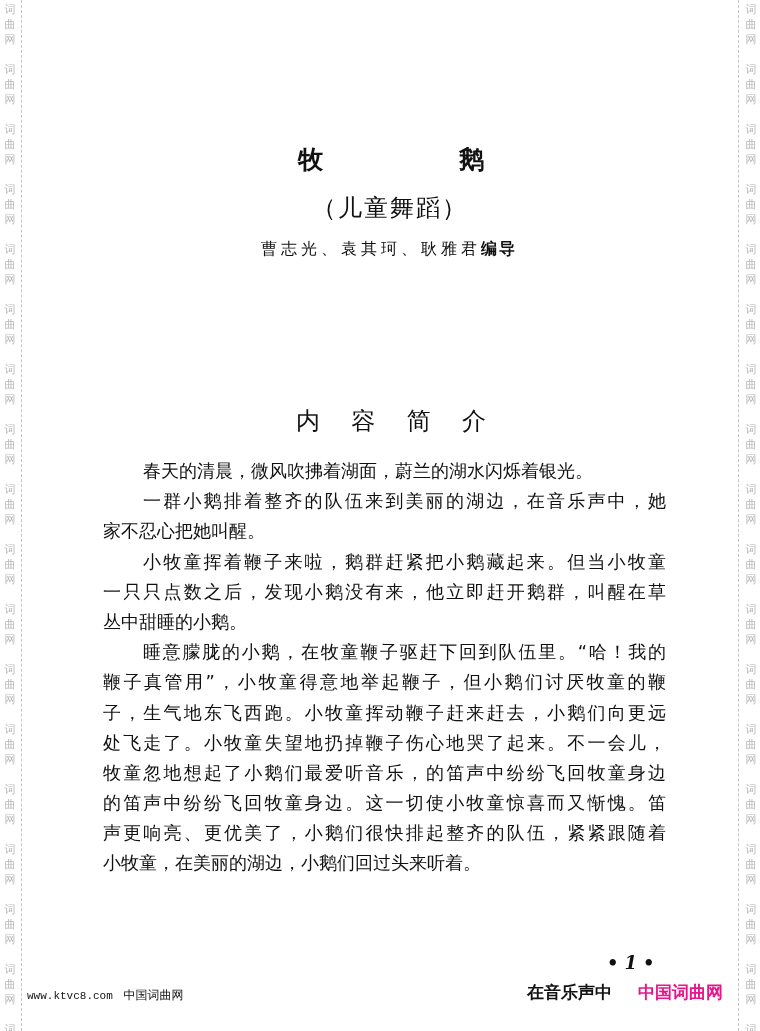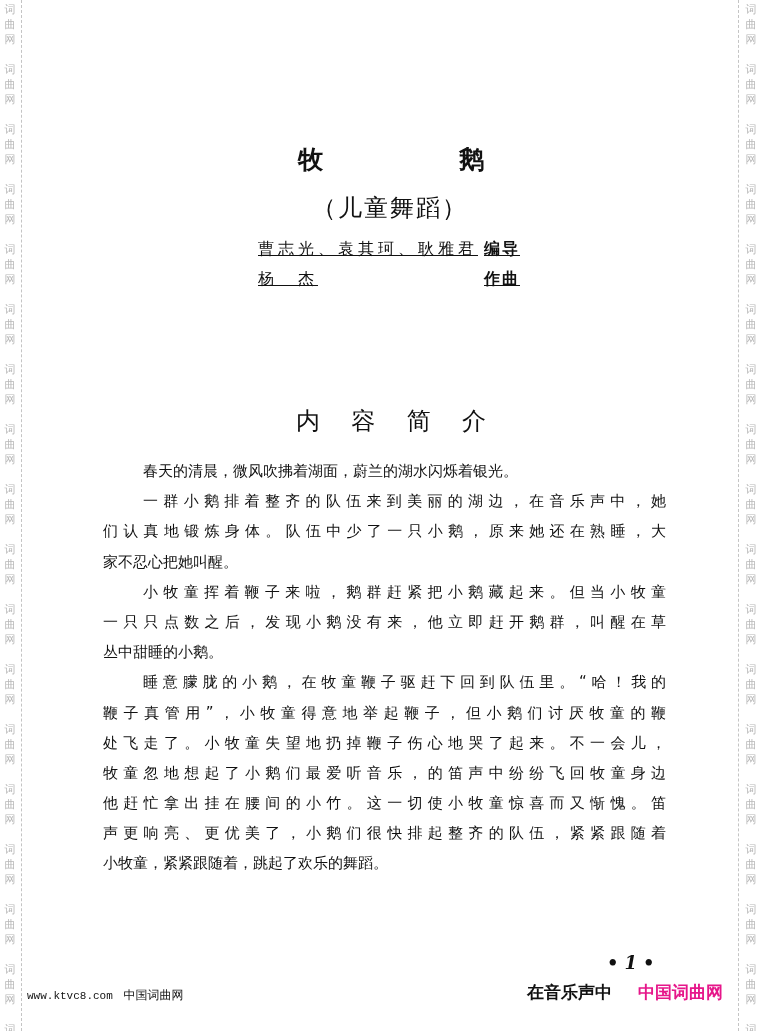"曹志光、袁其珂、耿雅君" .credit-row { justify-content: space-between -> center; text-decoration: underline -> none }
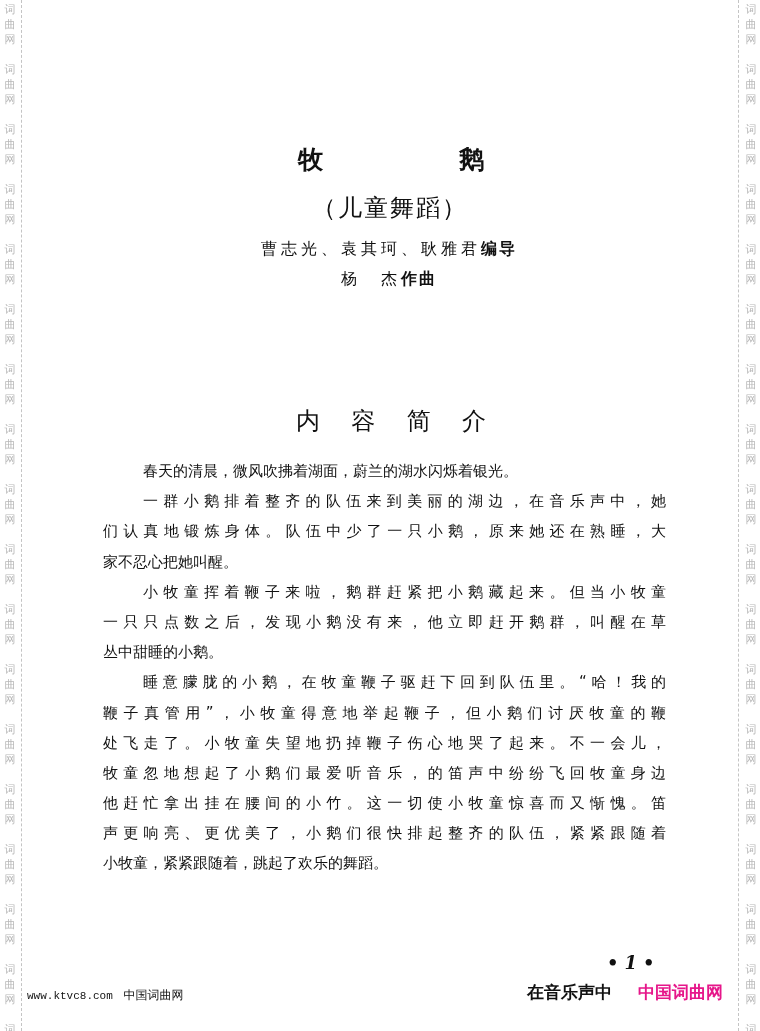"杨 杰" div.credit-row { html: <div> <span>杨 杰</span> <span>作曲</span> </div> -> none }
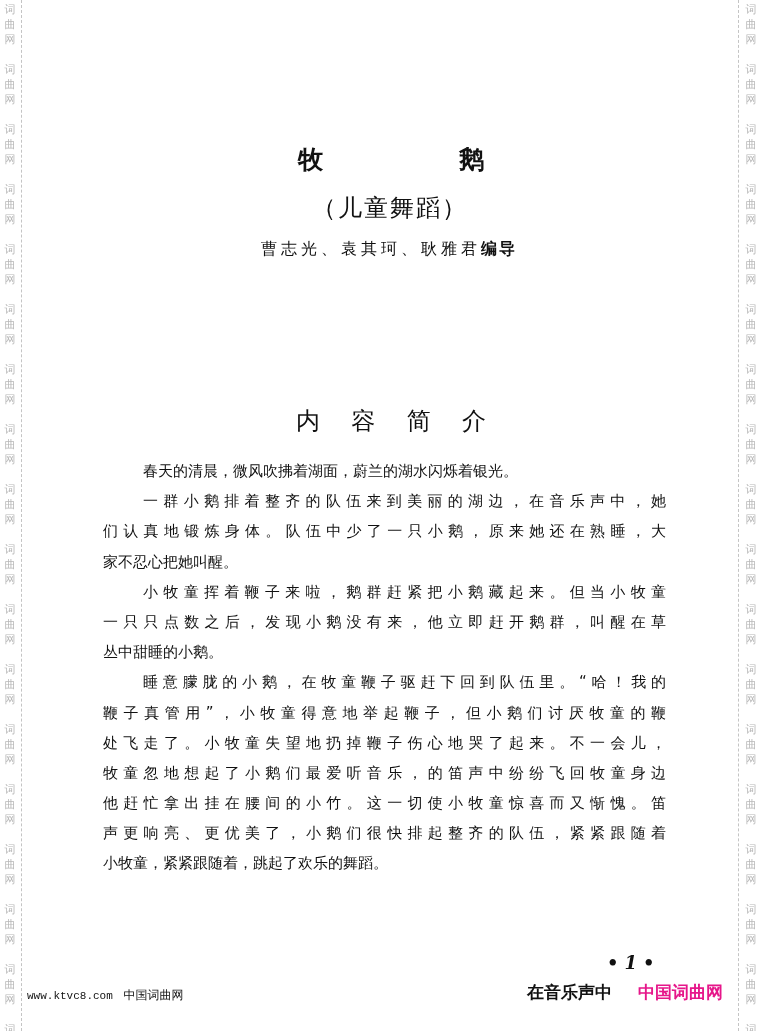"春天的清晨，微风吹拂着湖面，蔚兰的湖水闪烁着银光。" .body-text { font-size: 15px -> 18px }
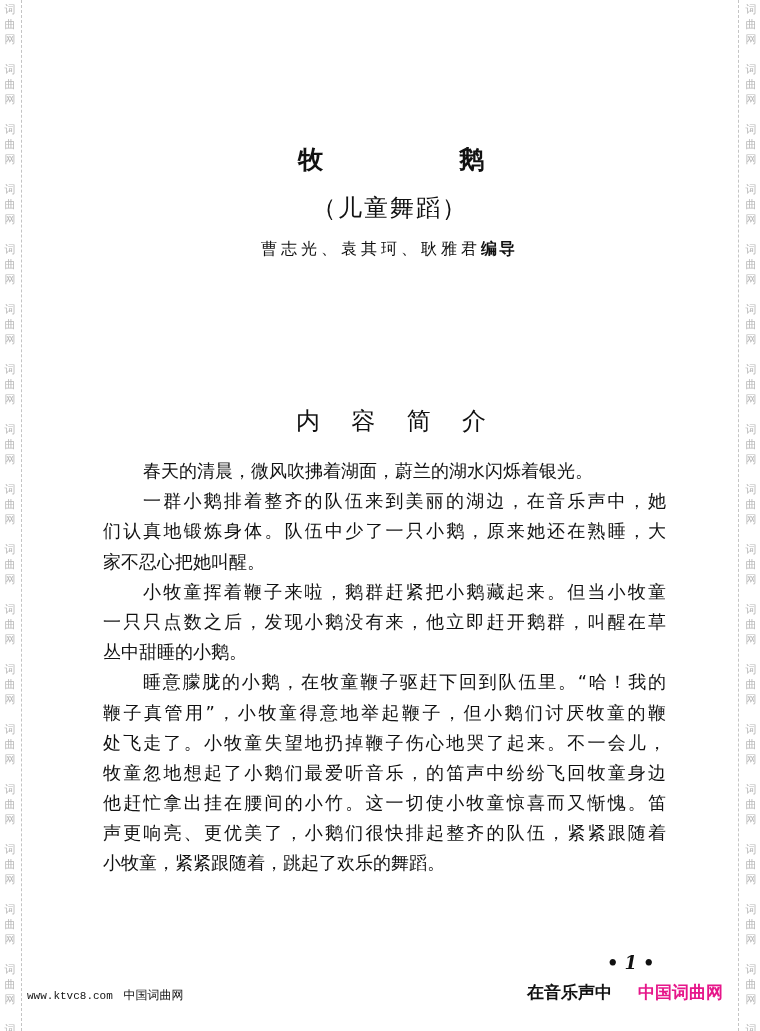"们认真地锻炼身体。队伍中少了一只小鹅，原来她还在熟睡，大" div.line { html: <div> <span>们认真地锻炼身体。队伍中少了一只小鹅，原来她还在熟睡，大</span> </div> -> none }
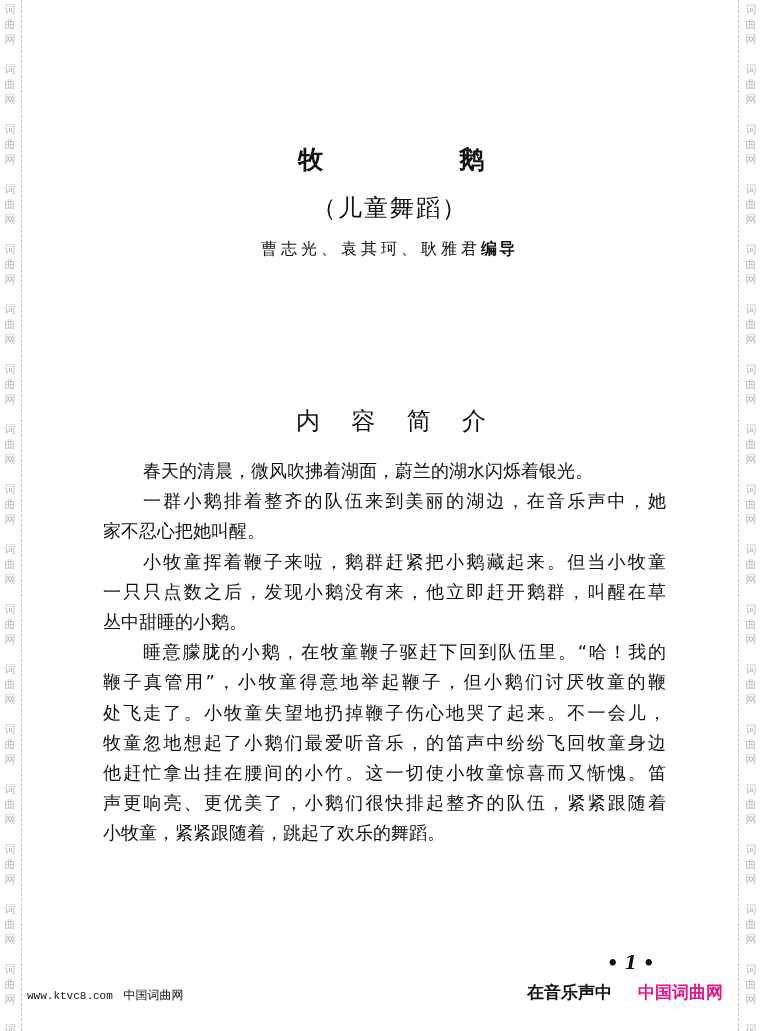"子，生气地东飞西跑。小牧童挥动鞭子赶来赶去，小鹅们向更远" div.line { html: none -> <div> <span>子，生气地东飞西跑。小牧童挥动鞭子赶来赶去，小鹅们向更远</span> </div> }
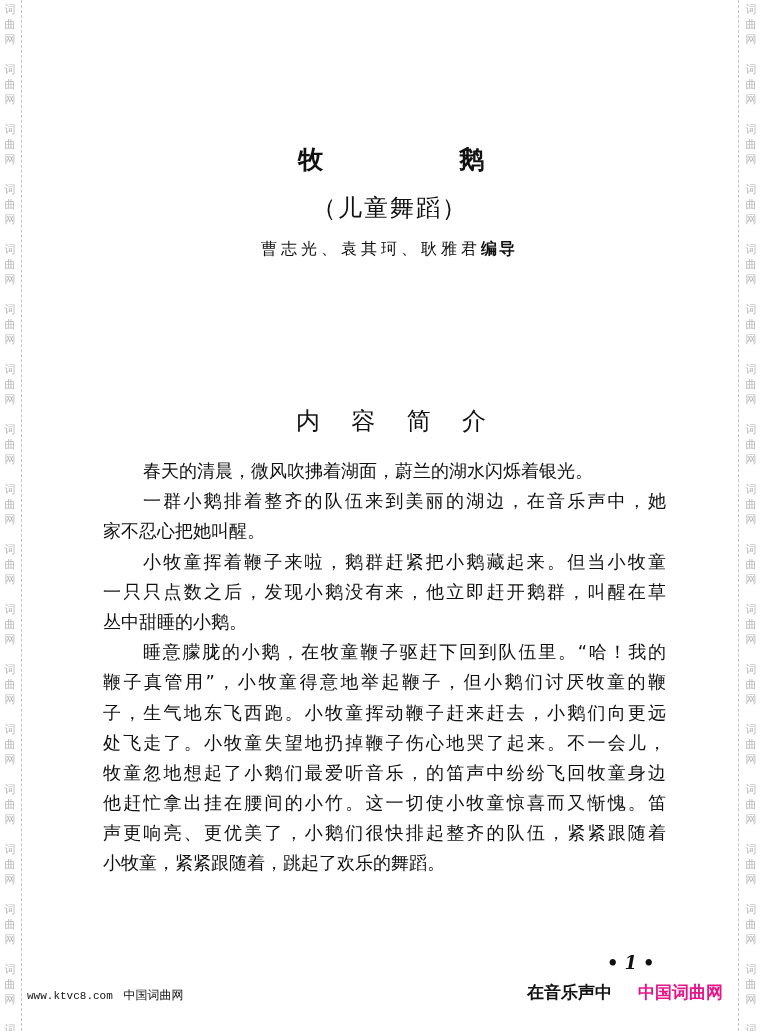"他赶忙拿出挂在腰间的小竹。这一切使小牧童惊喜而又惭愧。笛" span.t { text: 他赶忙拿出挂在腰间的小竹 -> 的笛声中纷纷飞回牧童身边 }
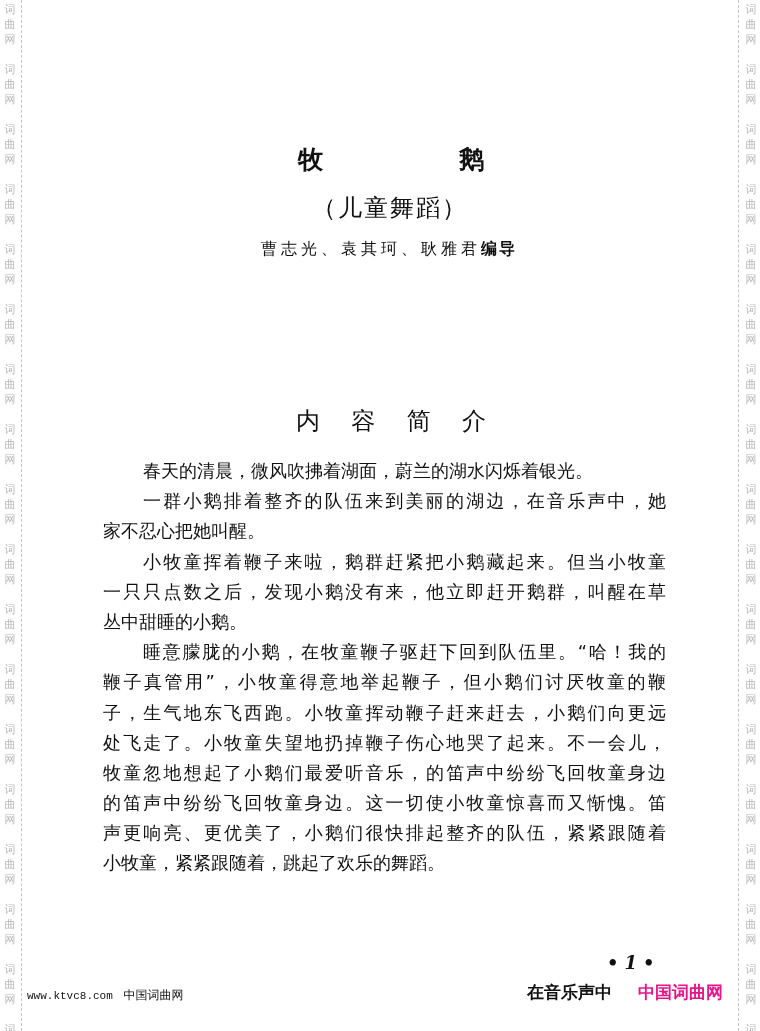"小牧童，紧紧跟随着，跳起了欢乐的舞蹈。" span.t { text: 紧紧跟随着，跳起了欢乐的舞蹈 -> 在美丽的湖边，小鹅们回过头来听着 }
